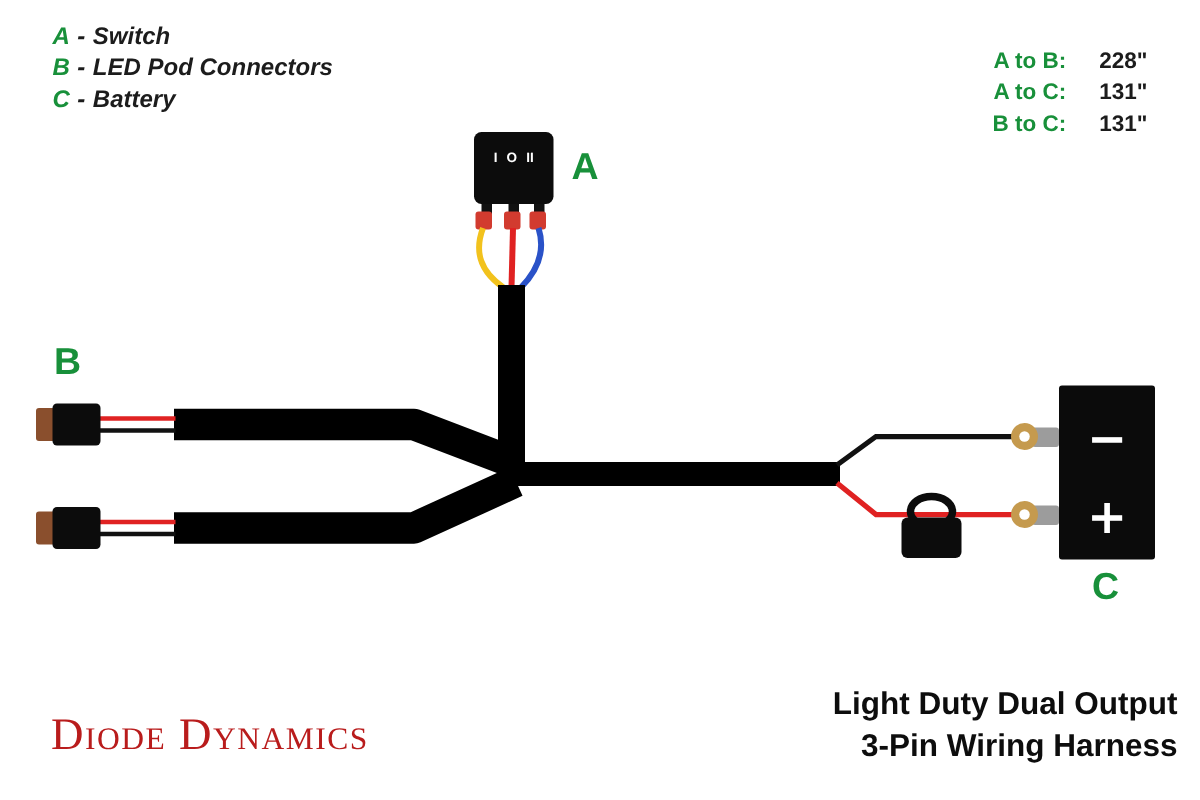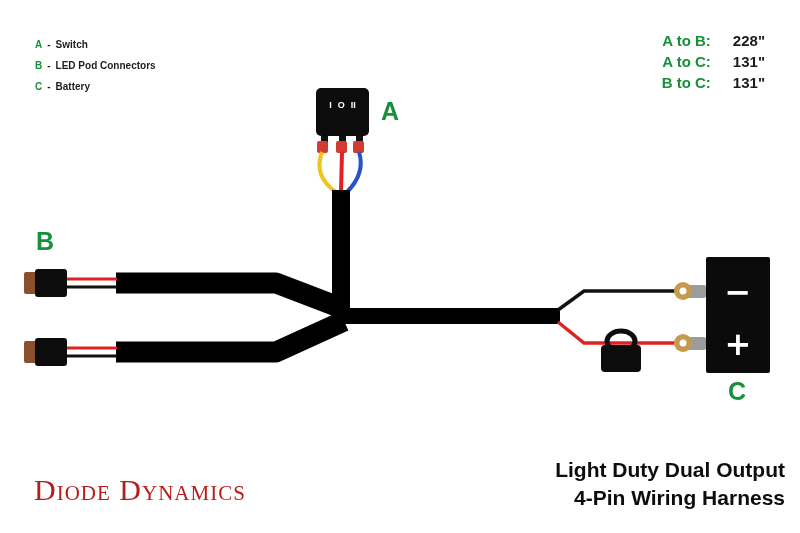"A - Switch" .legend { font-size: 10px -> 16px; font-style: none -> italic; top: 34px -> 14px }
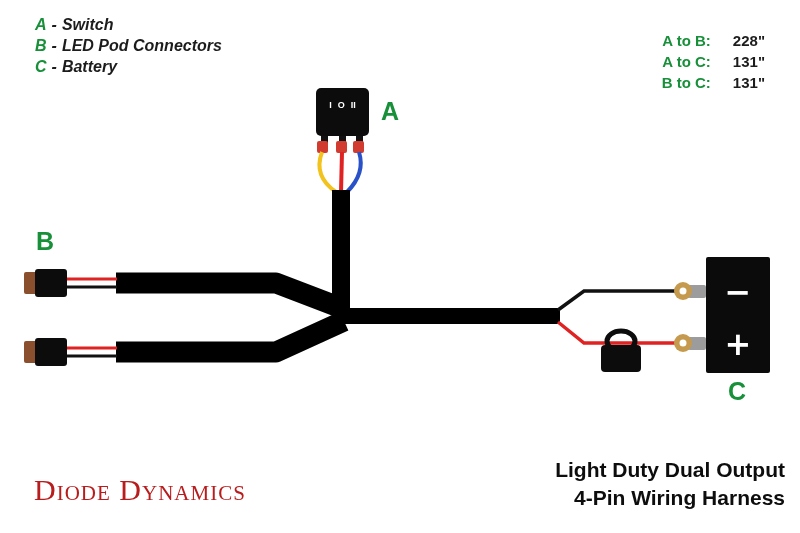"4-Pin Wiring Harness" div { text: 4-Pin -> 3-Pin }
